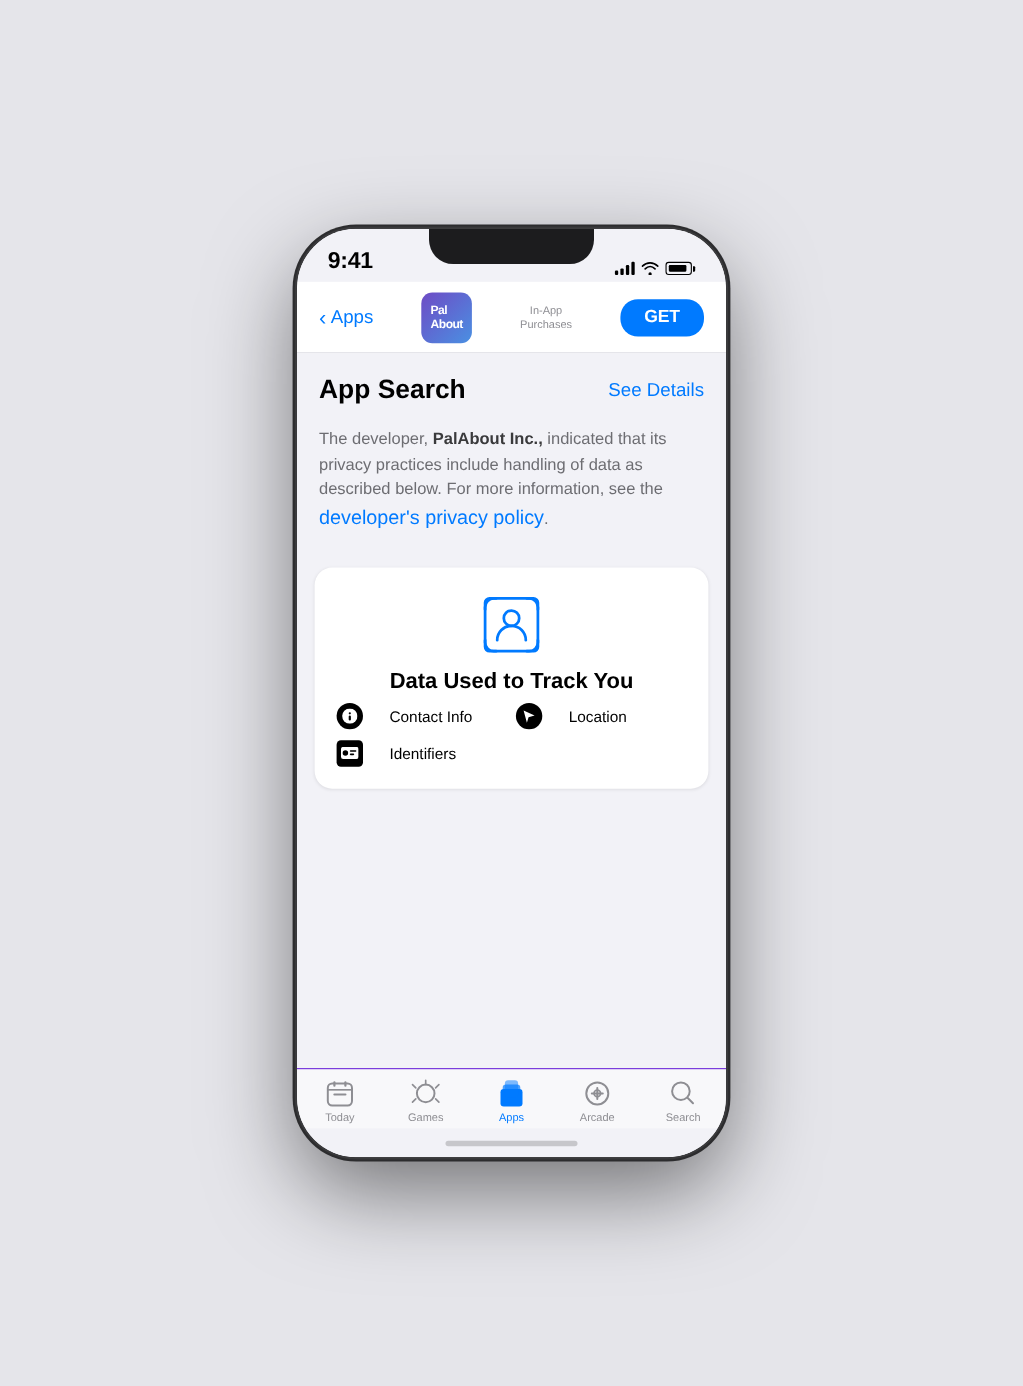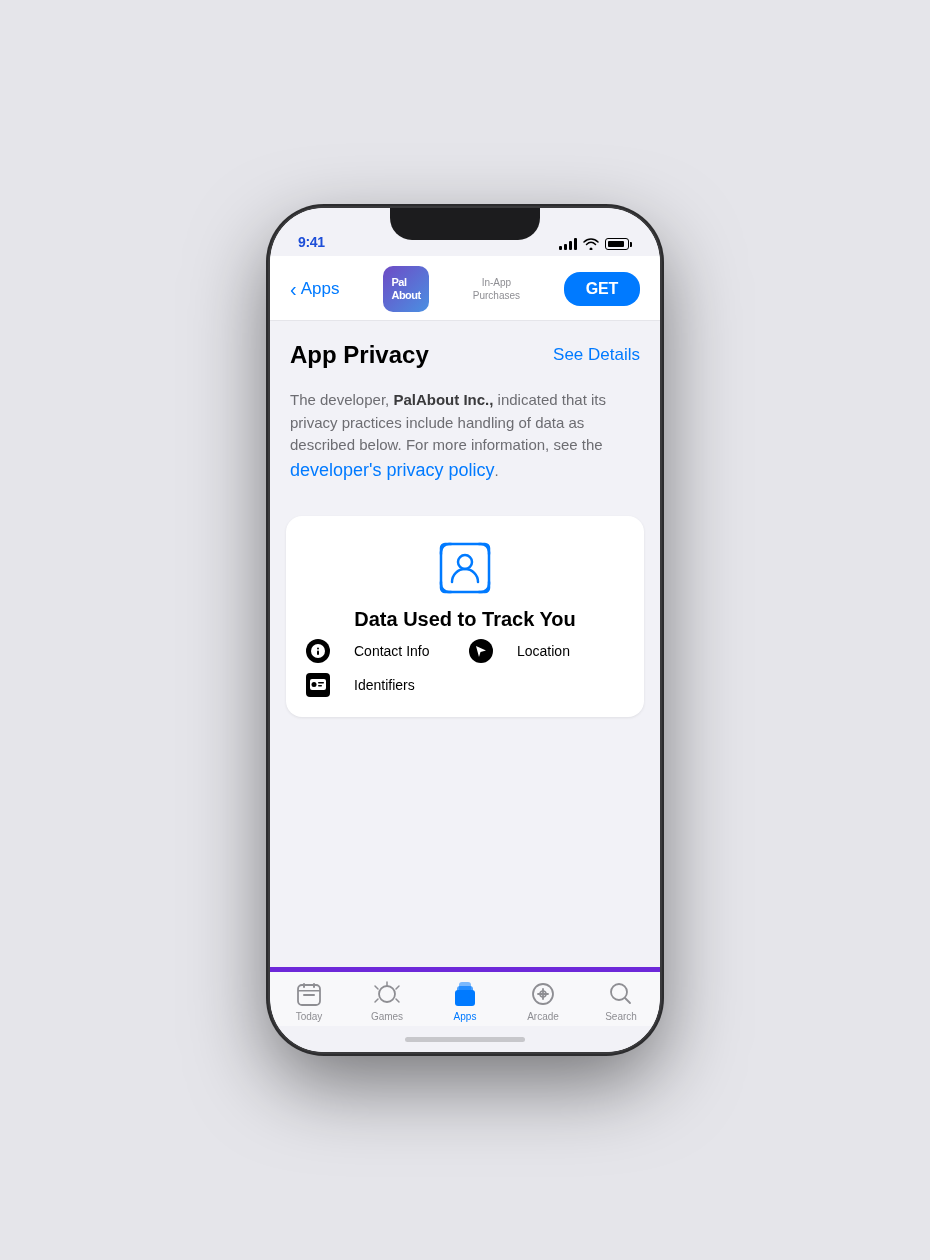"9:41" .status-time { color: #1d4ed8 -> #000000; font-size: 14px -> 21px }
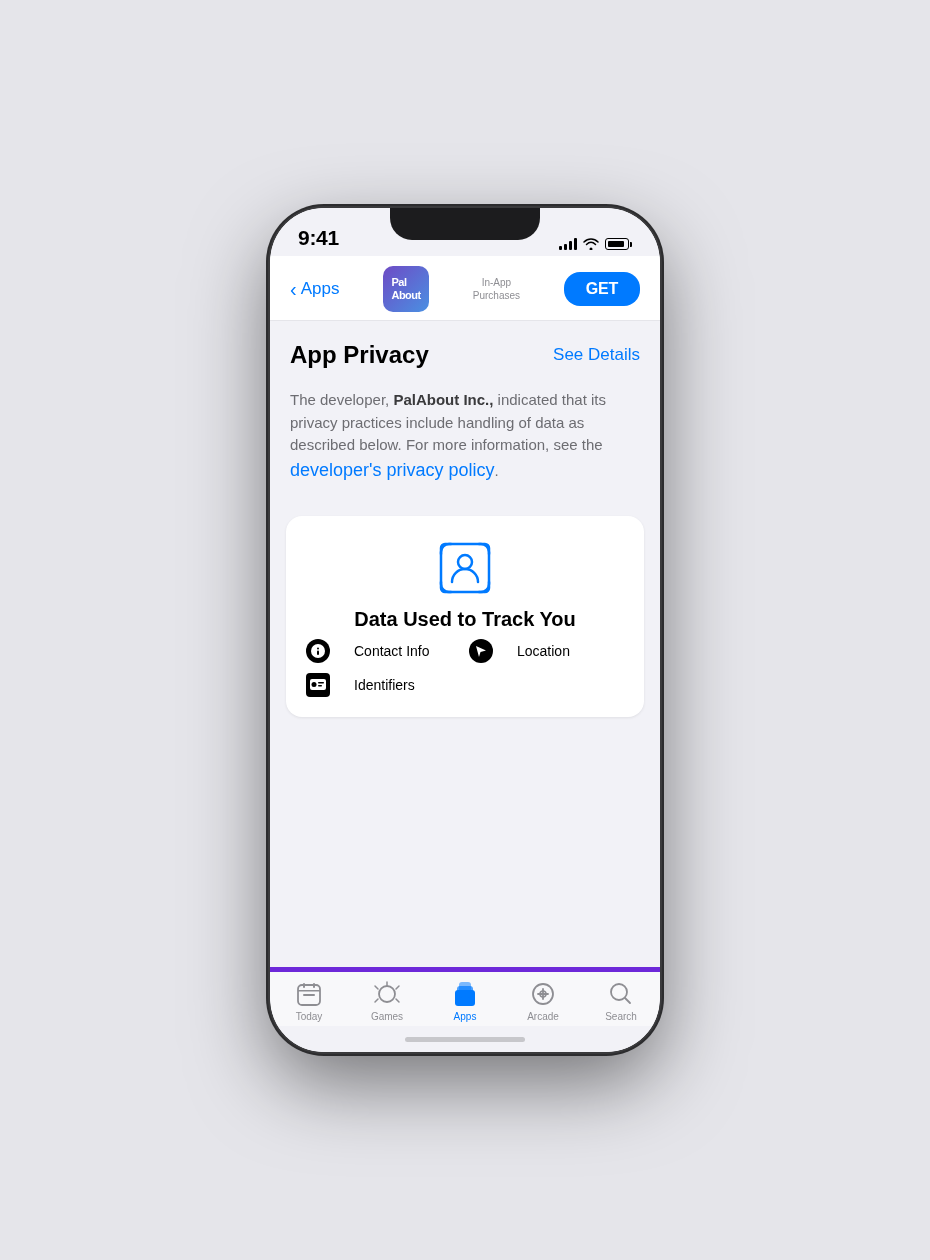"App Privacy" span.app-privacy-title { text: Privacy -> Search }
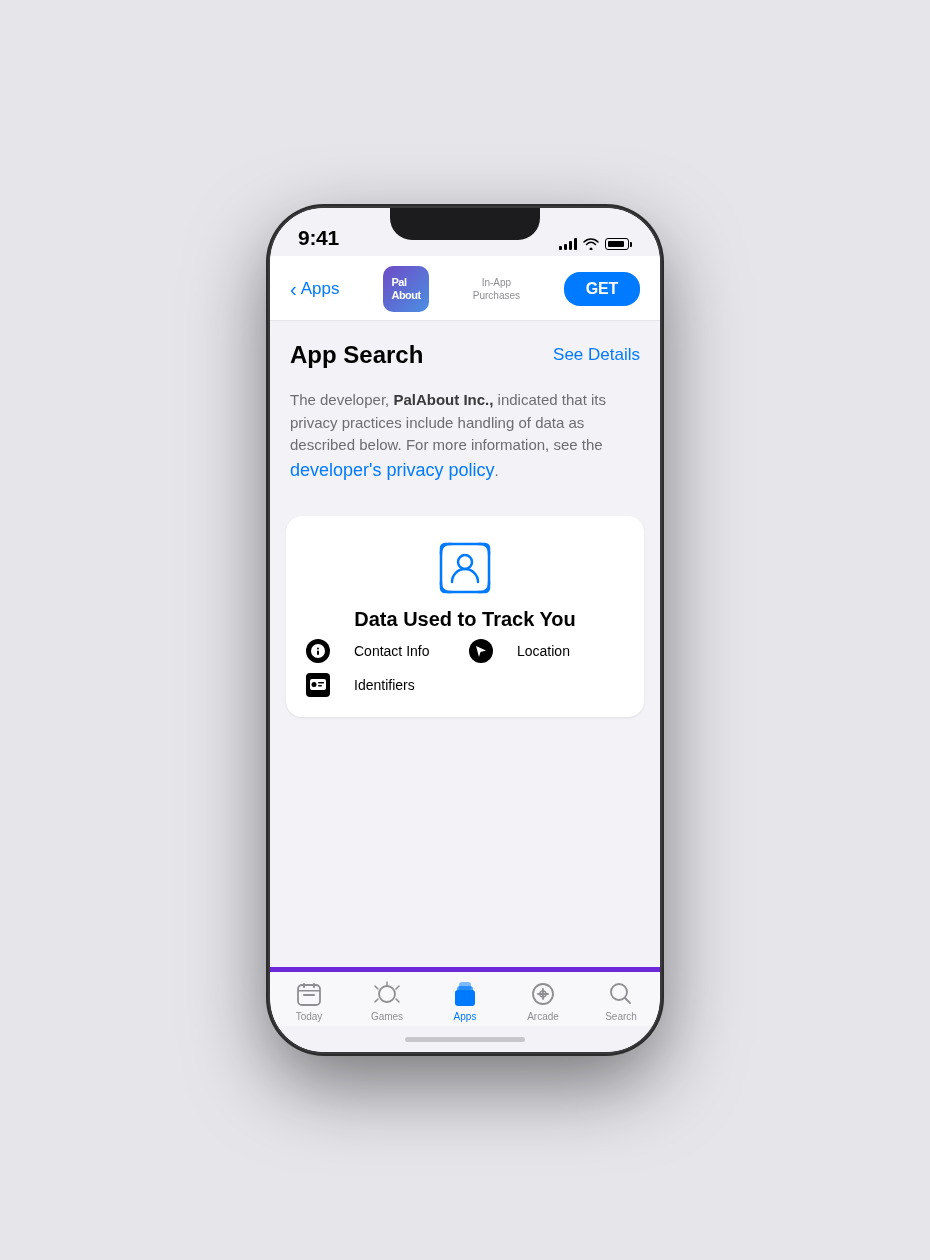"Today" .tab-bar { border-top: 5px solid #6d28d9 -> 1px solid #6d28d9 }
